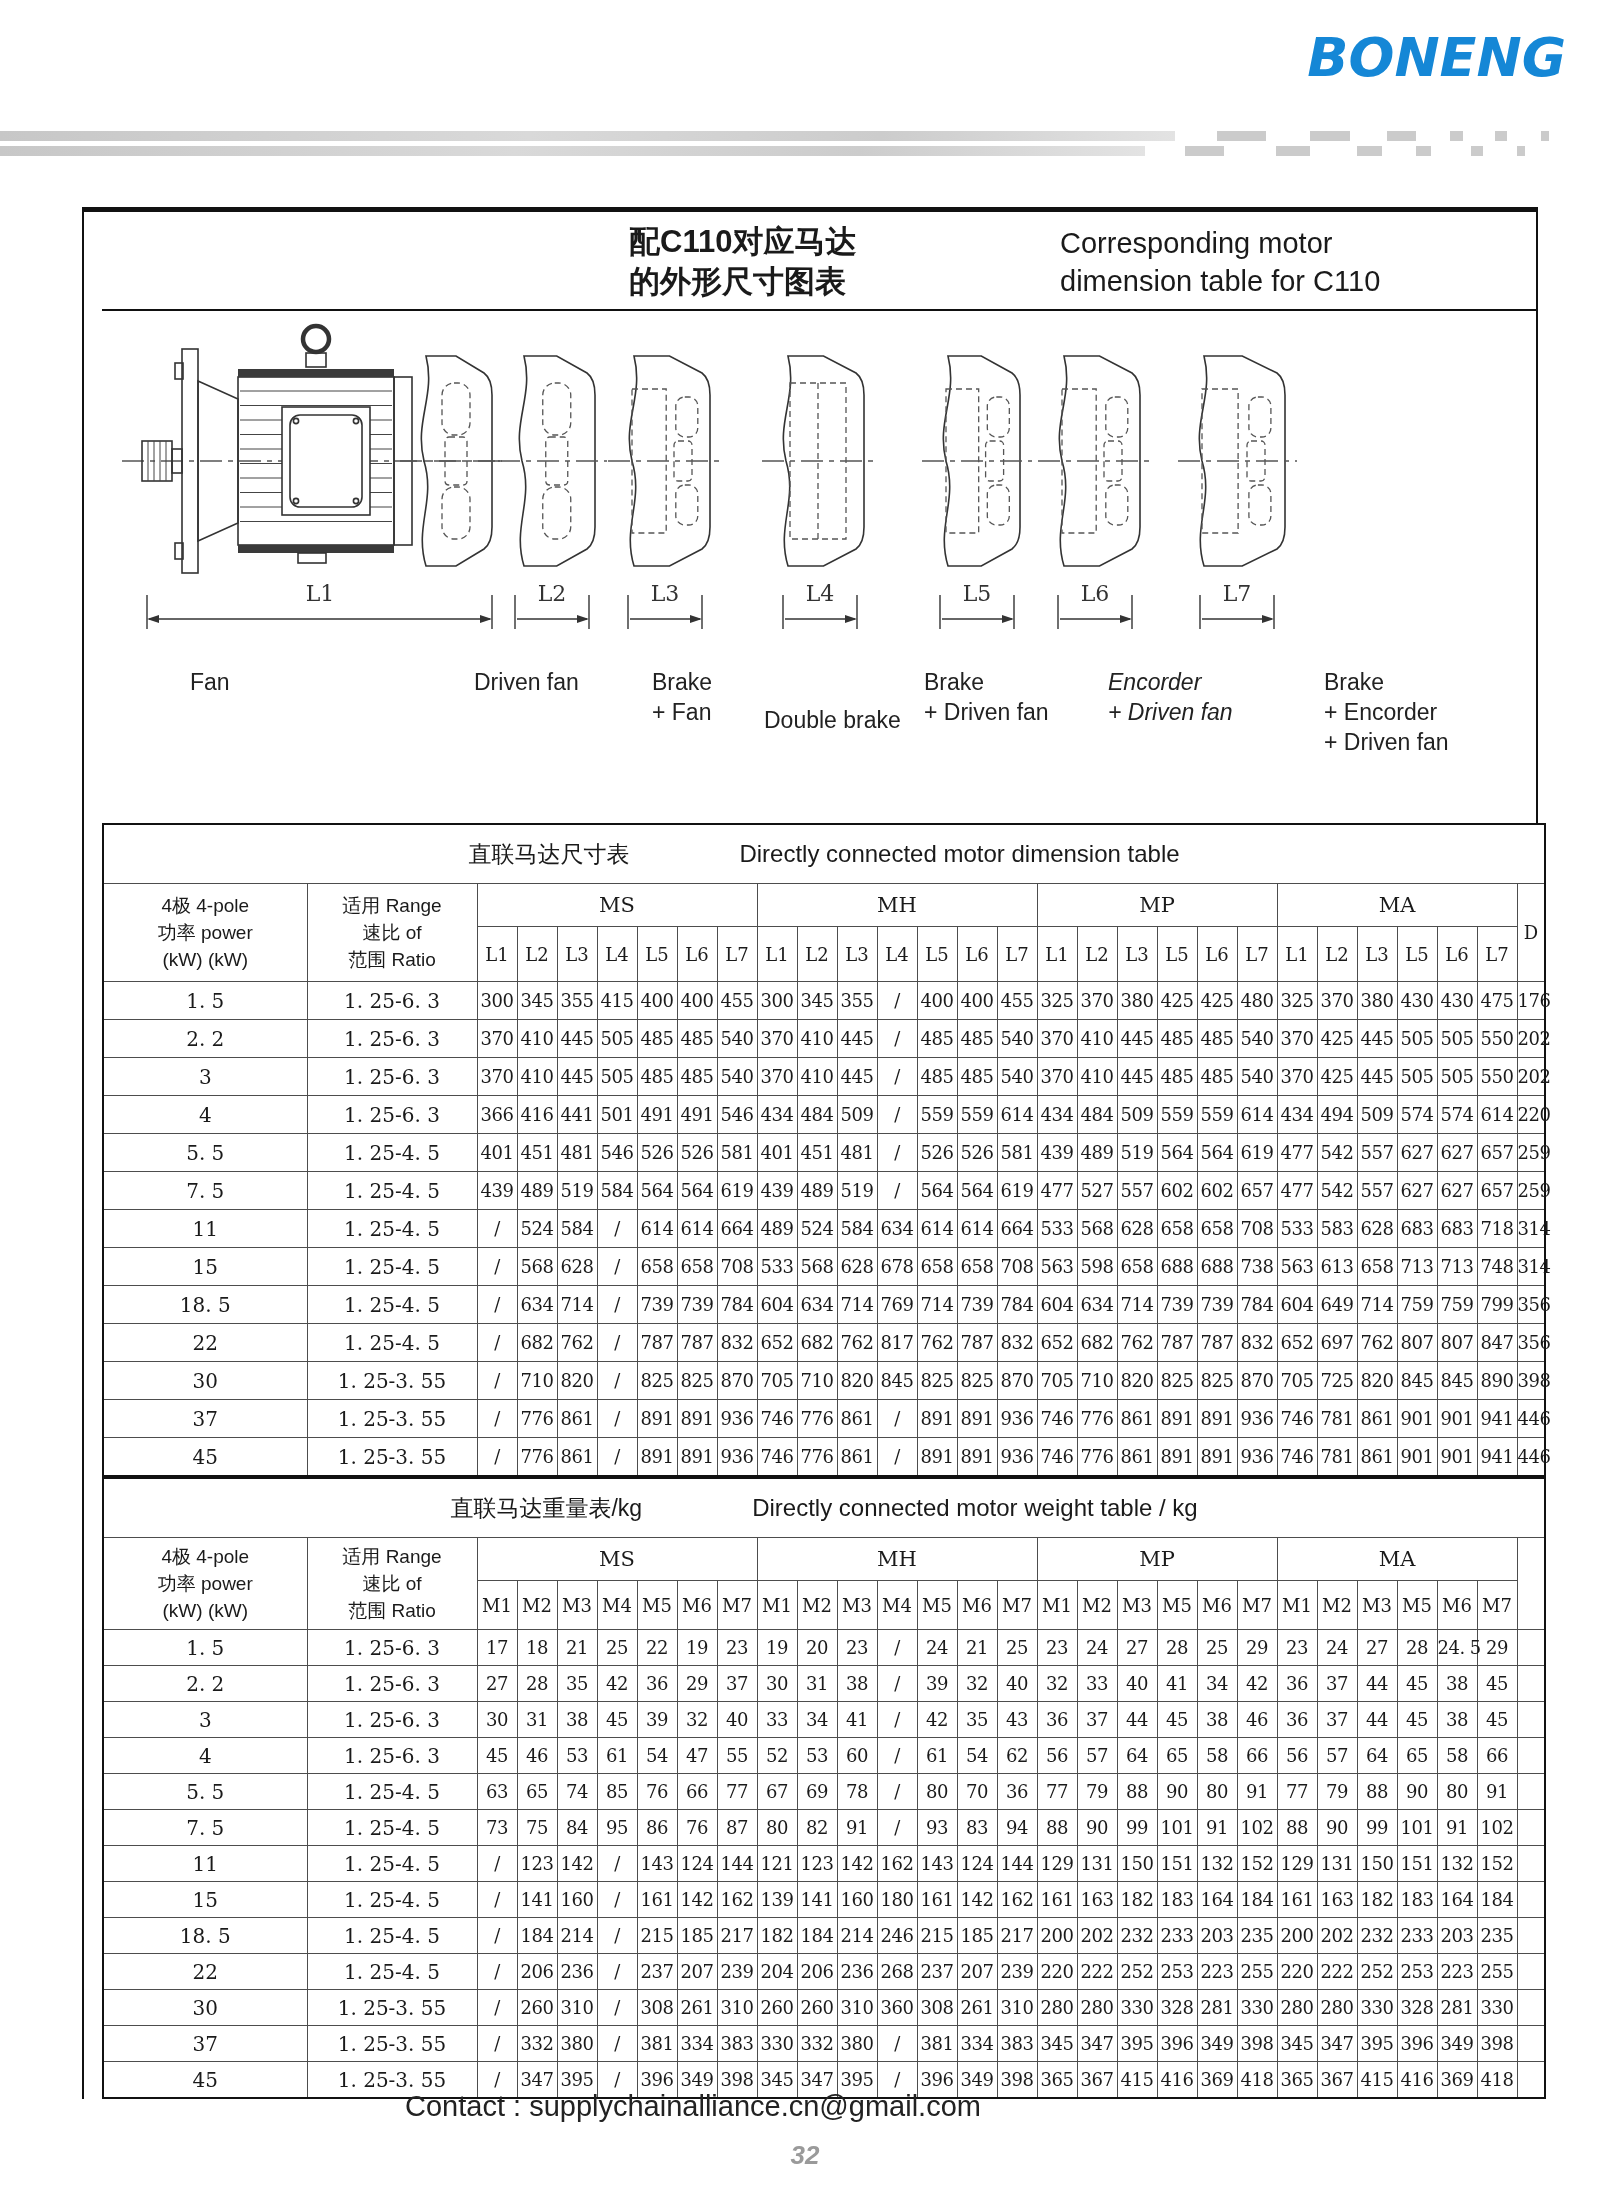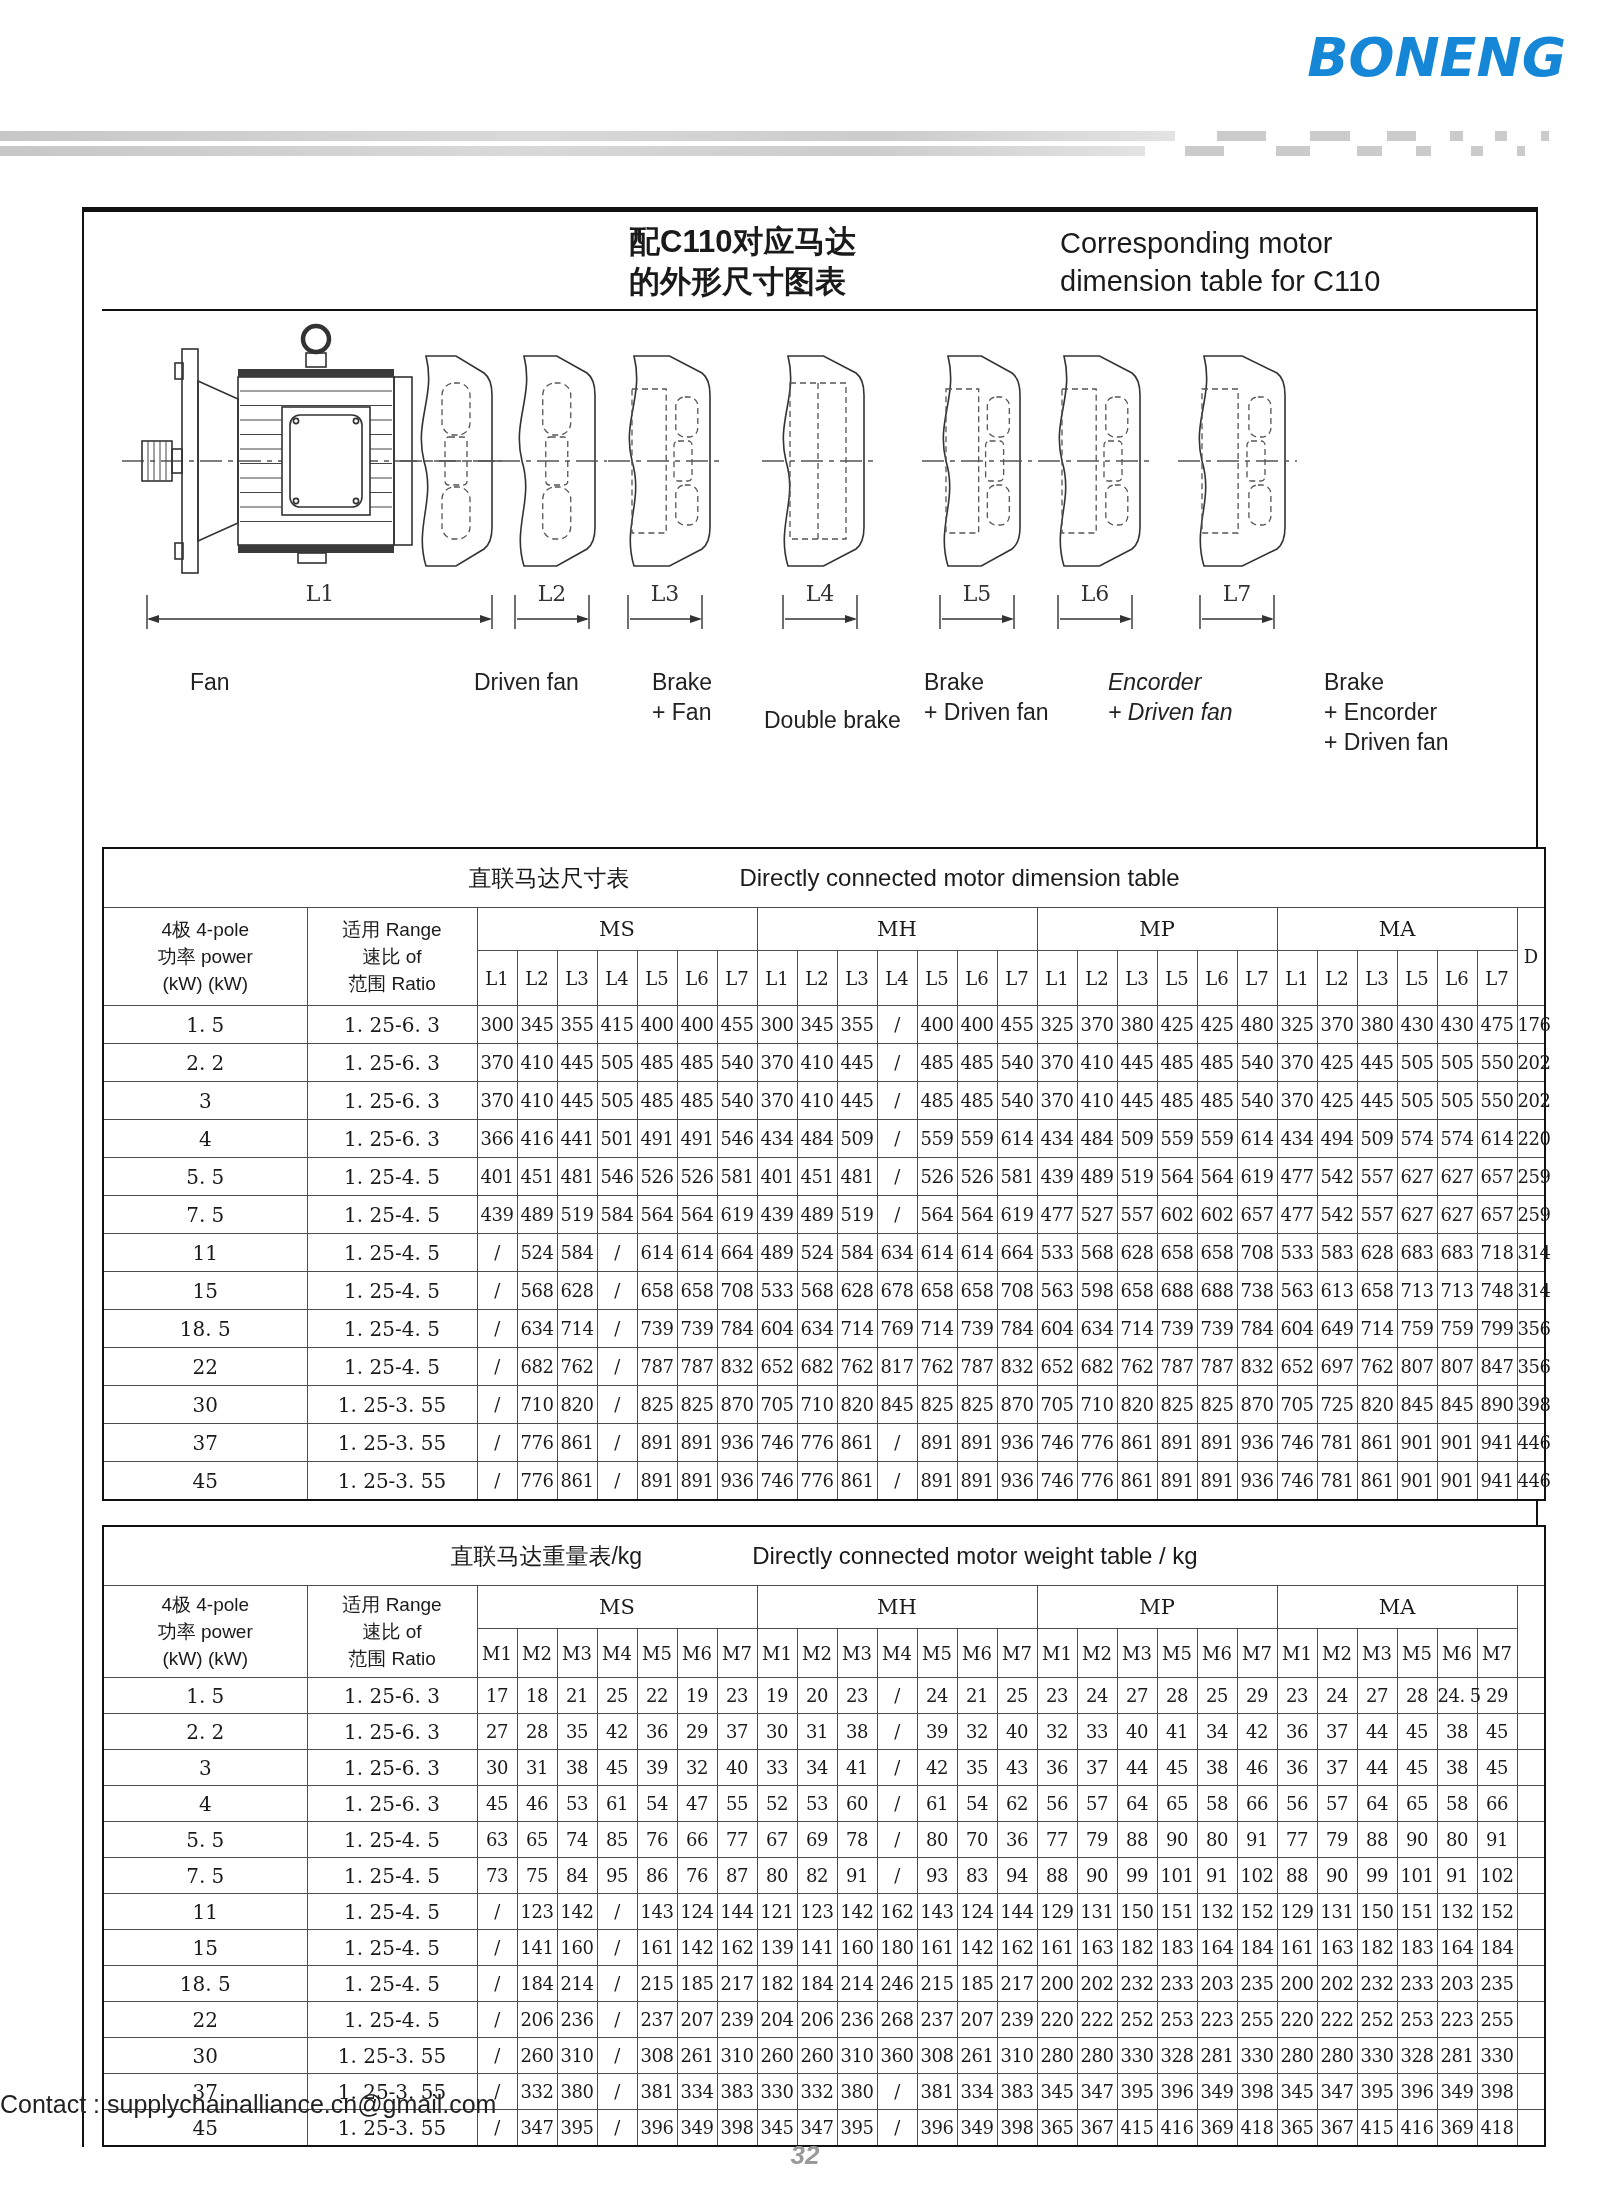"直联马达尺寸表 Directly connected motor" .tbl { margin-top: 24px -> none }
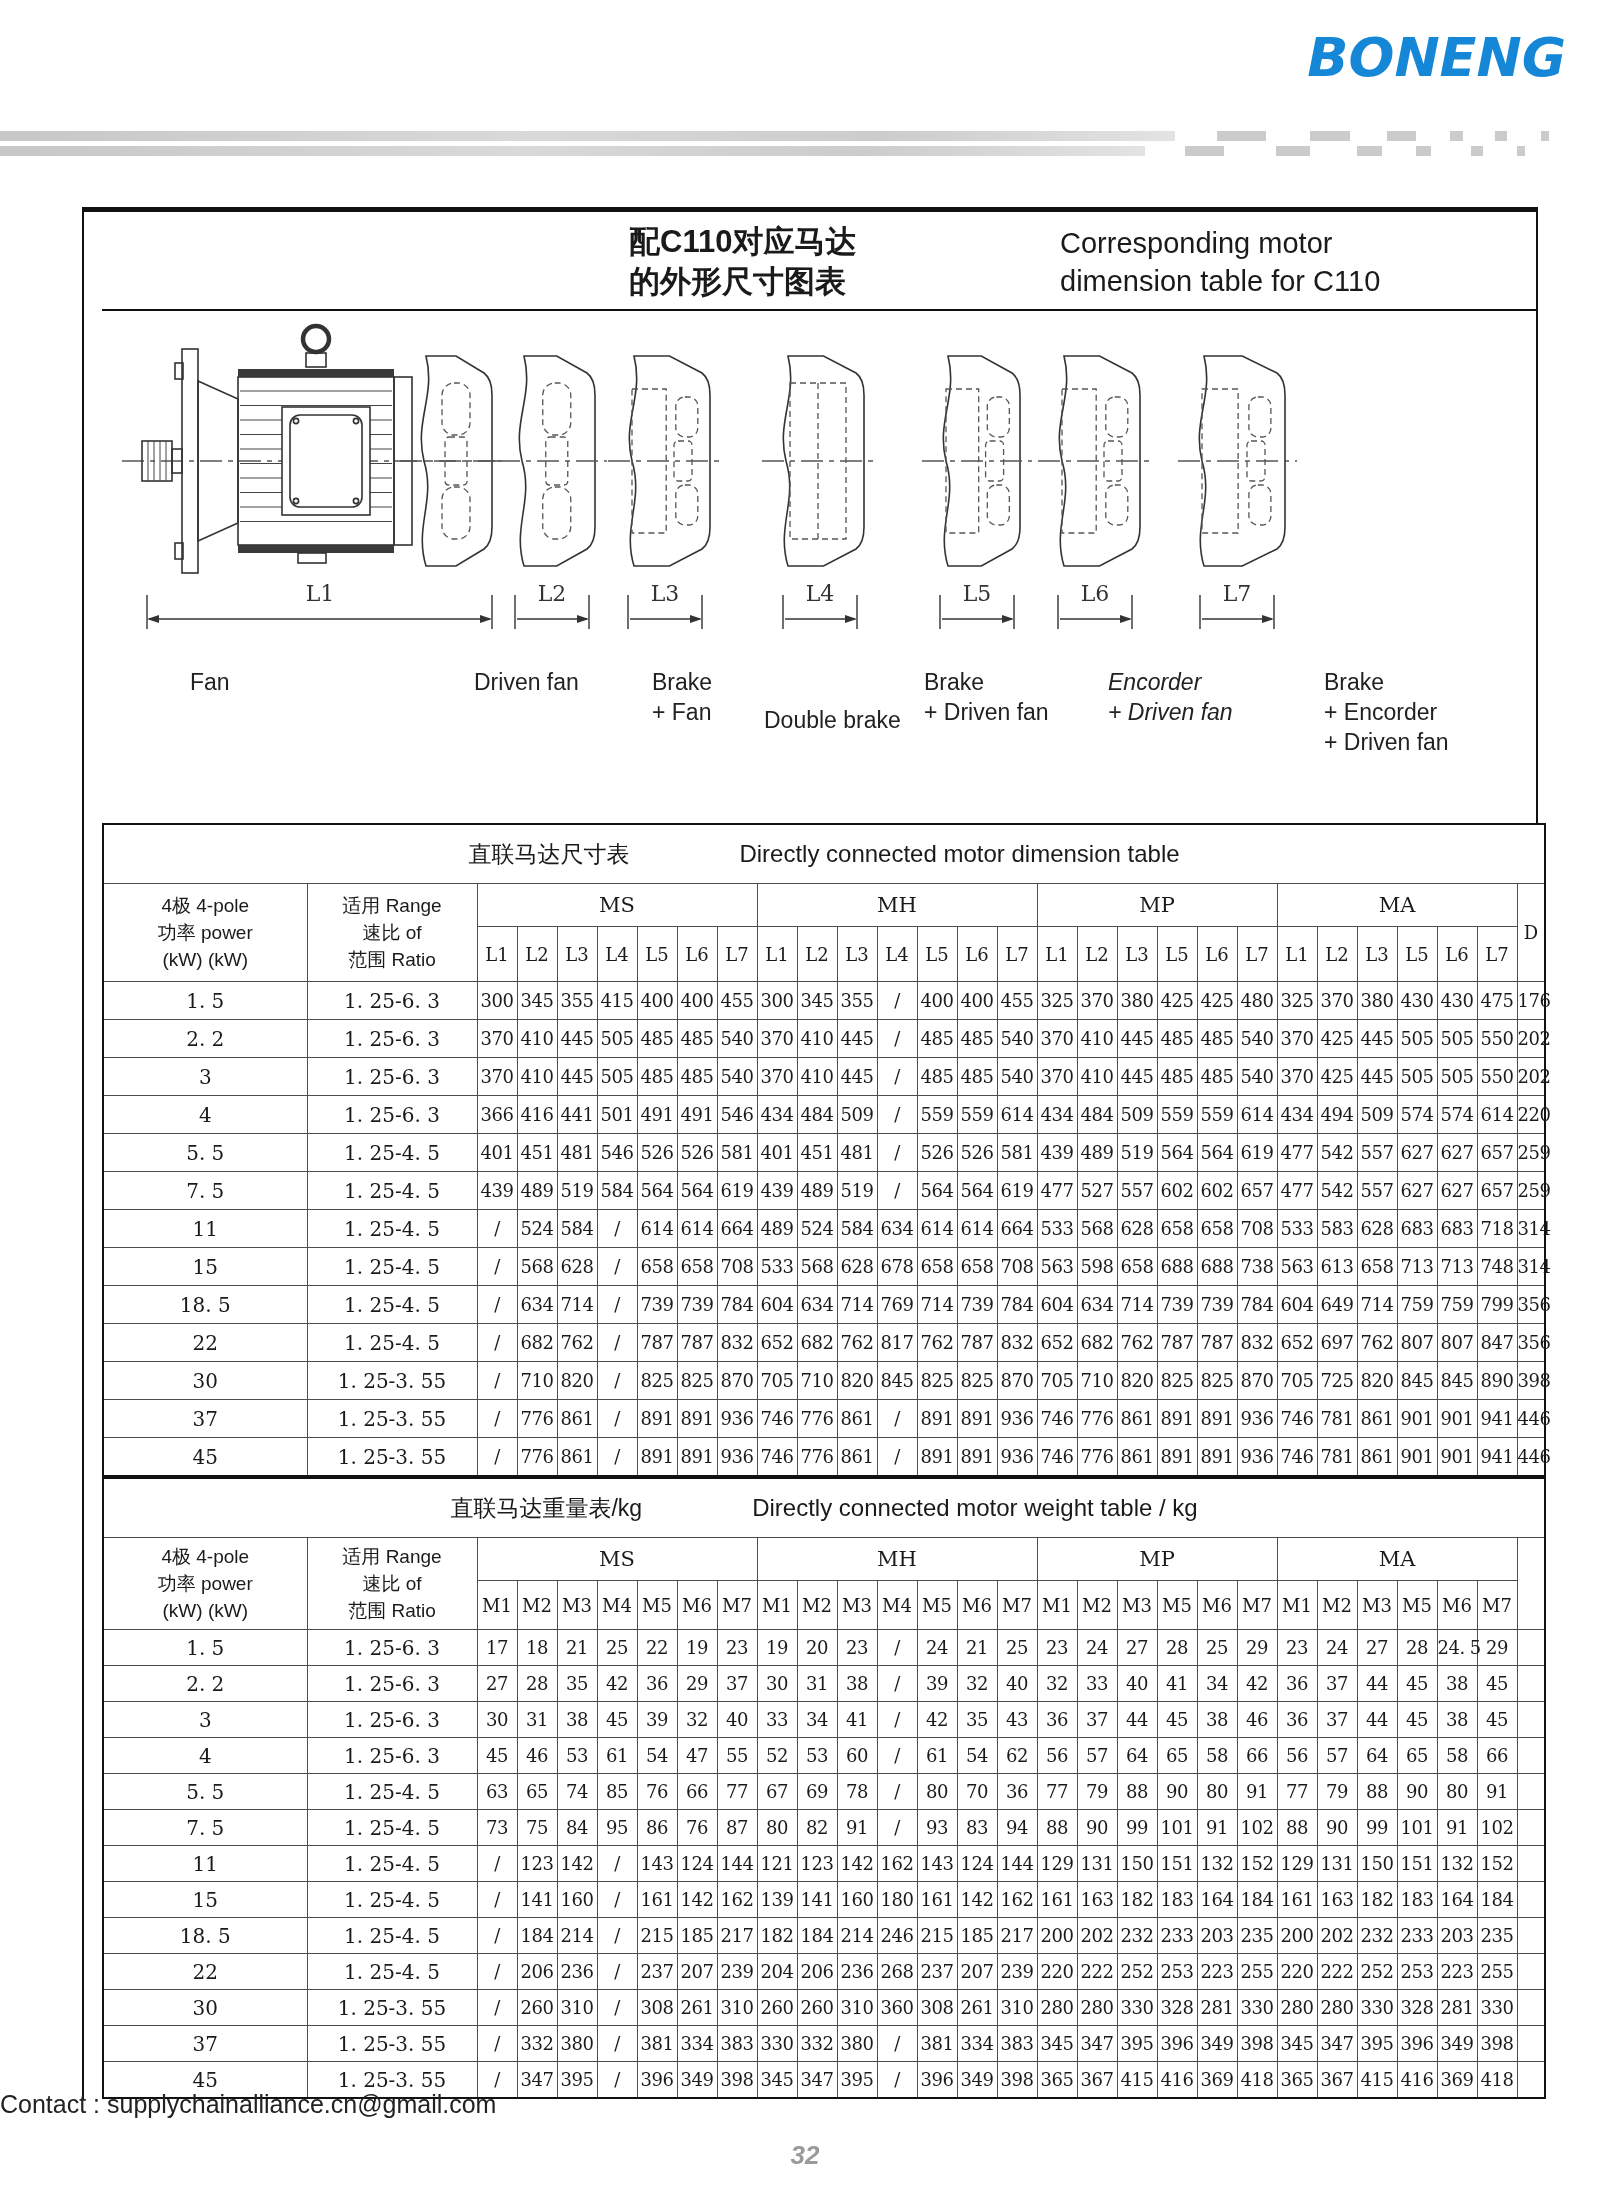"Contact :" #contact { font-size: 25px -> 29px; text-align: none -> center }
